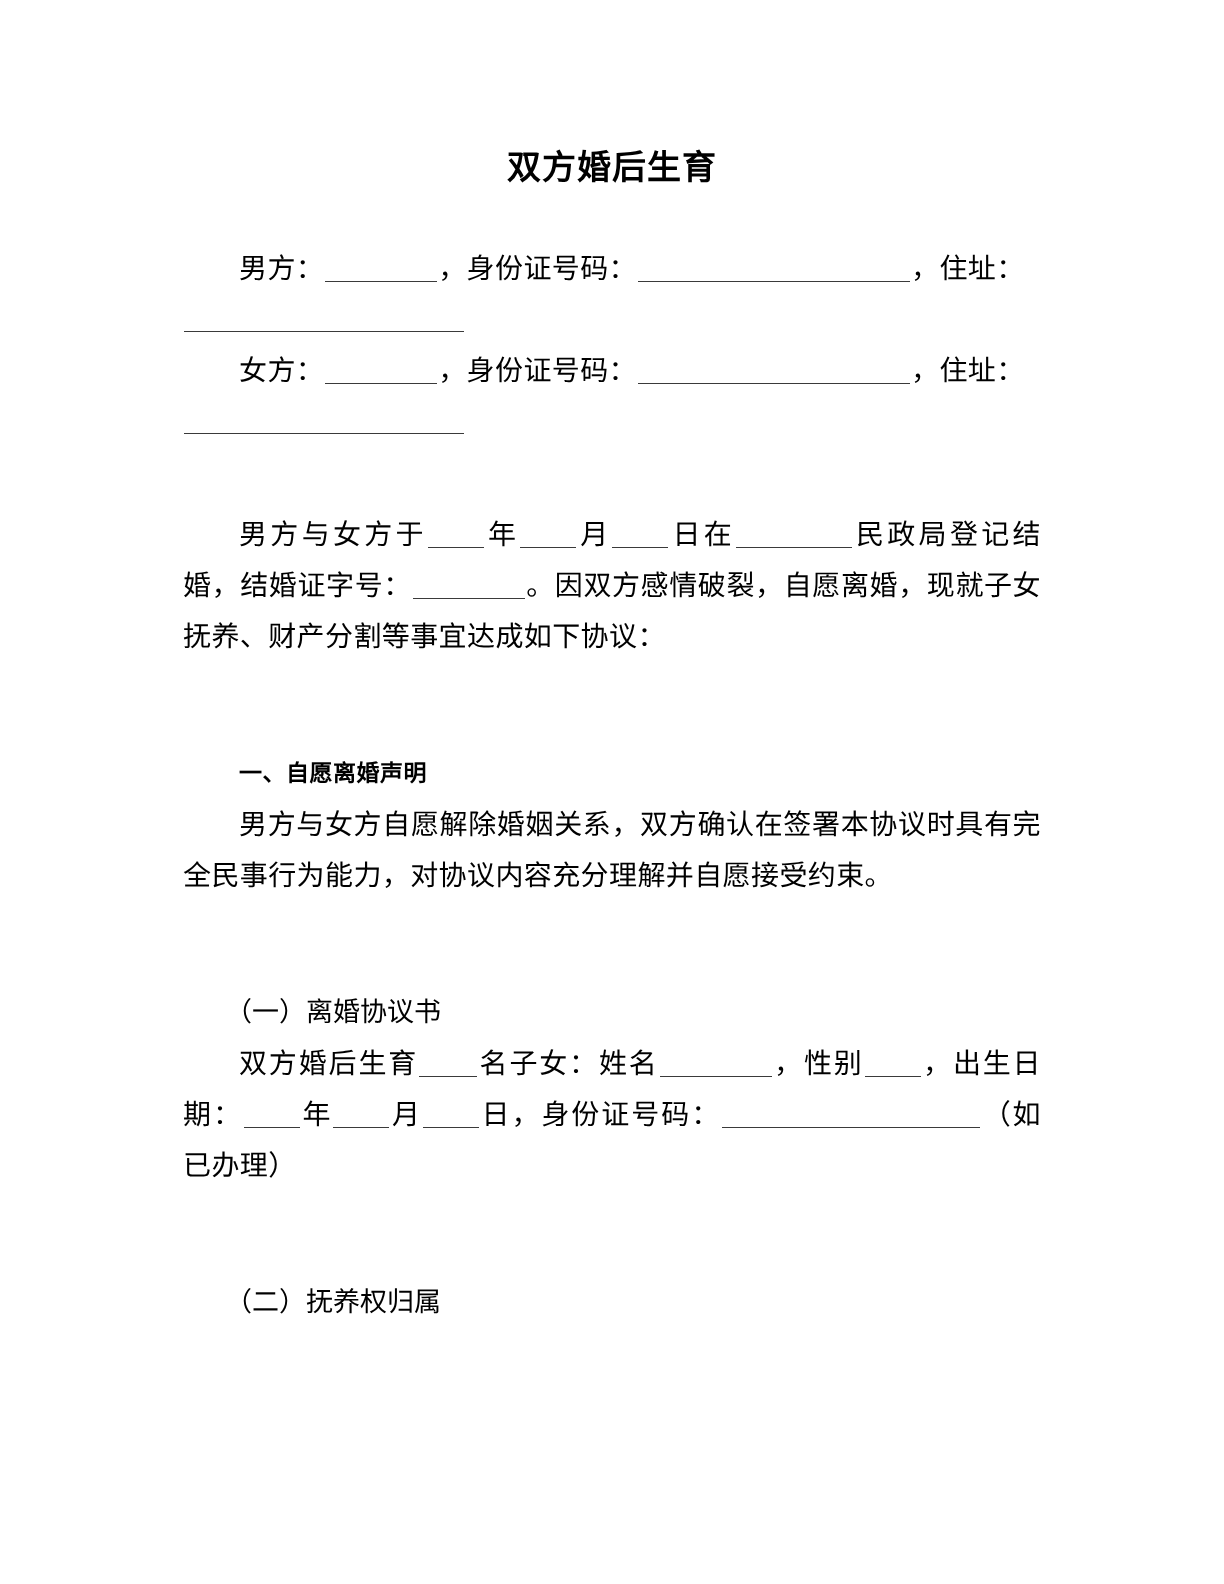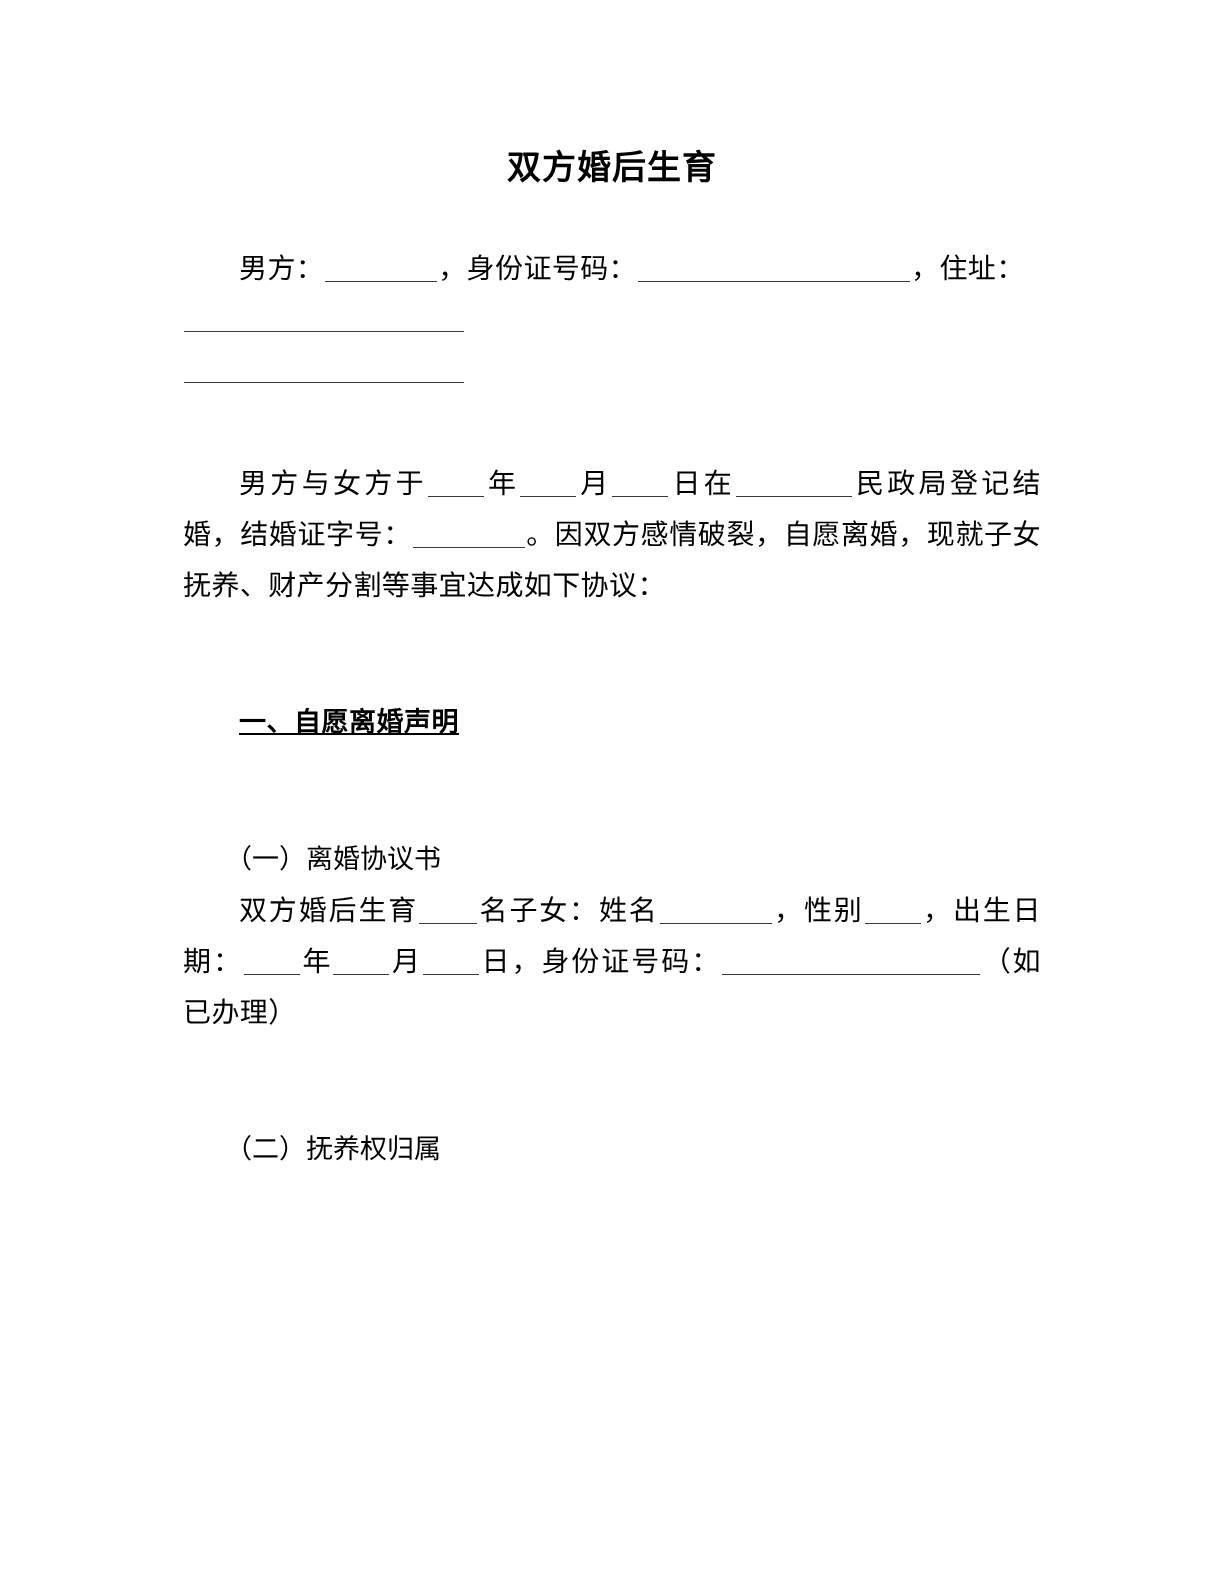"女方： ，身份证号码： ，住址：" p.para { html: none -> <p> <span>女方：</span><span></span><span>，身份证号码：</span><span></span><span>，住址：</span> </p> }
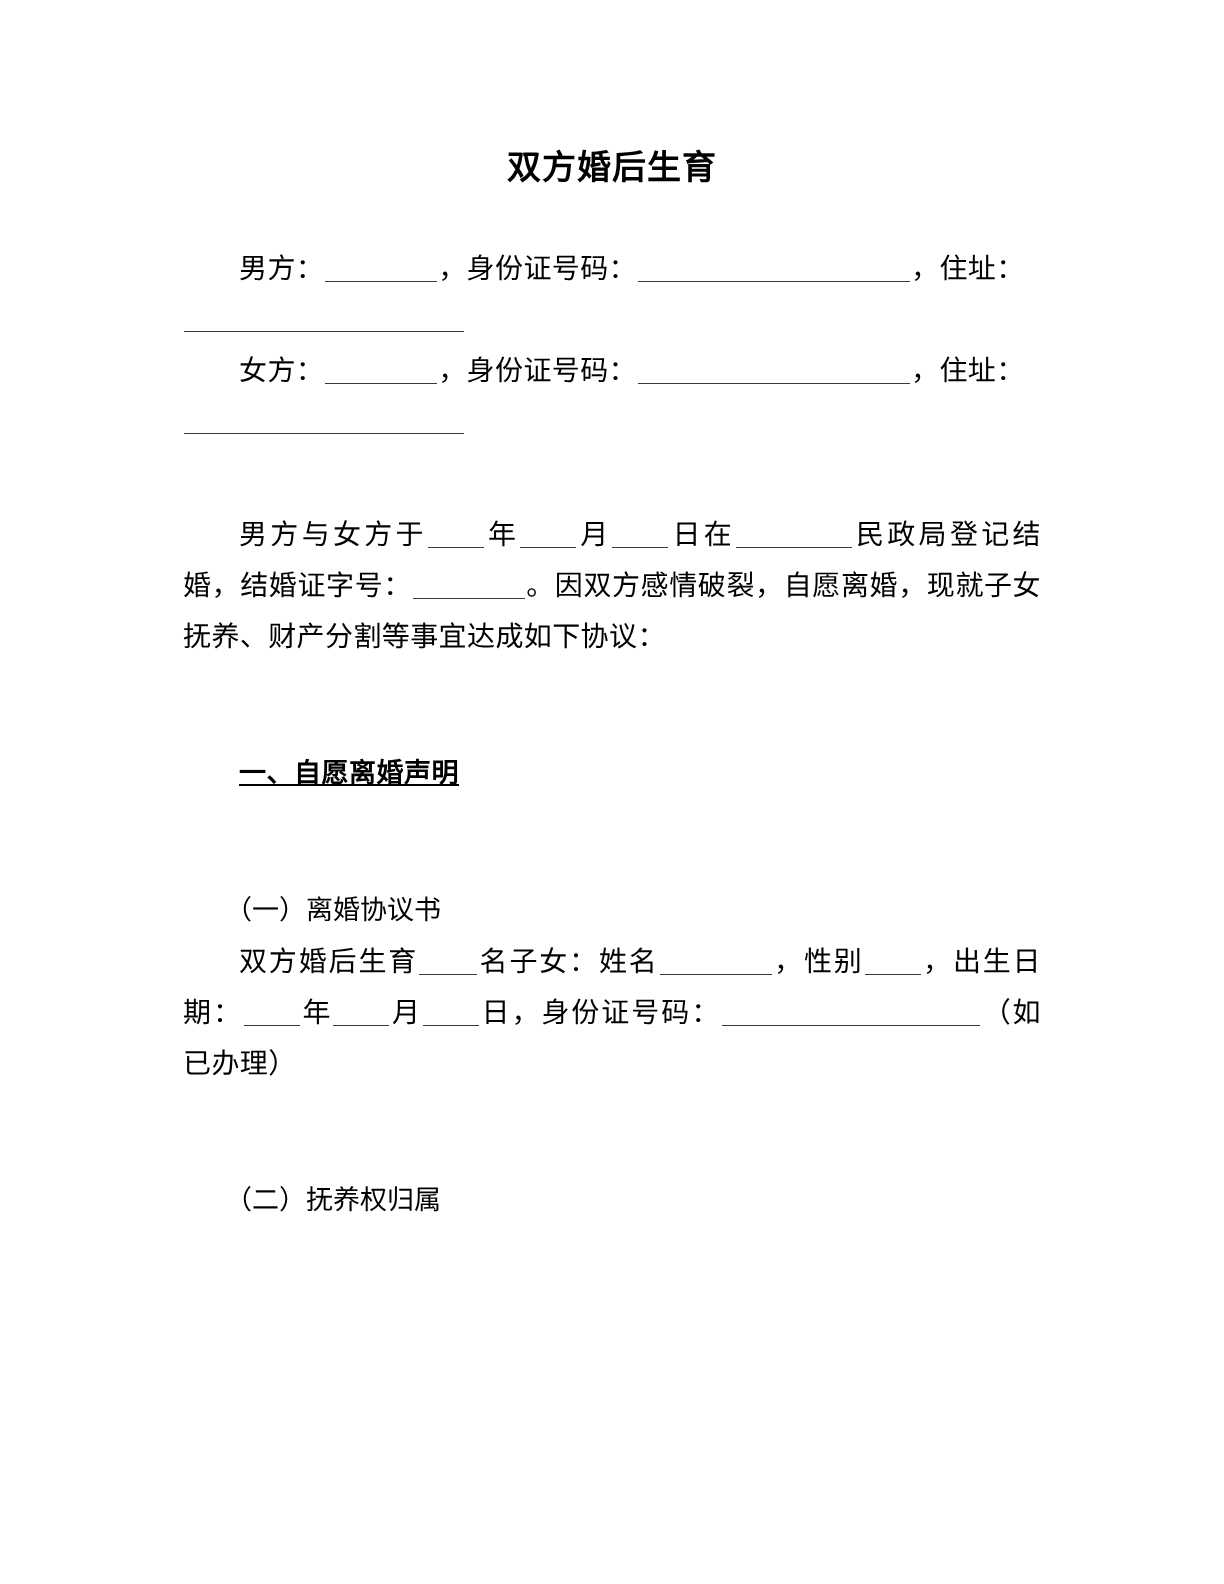"一、自愿离婚声明" h2.section-head { font-size: 27px -> 23px; text-decoration: underline -> none }
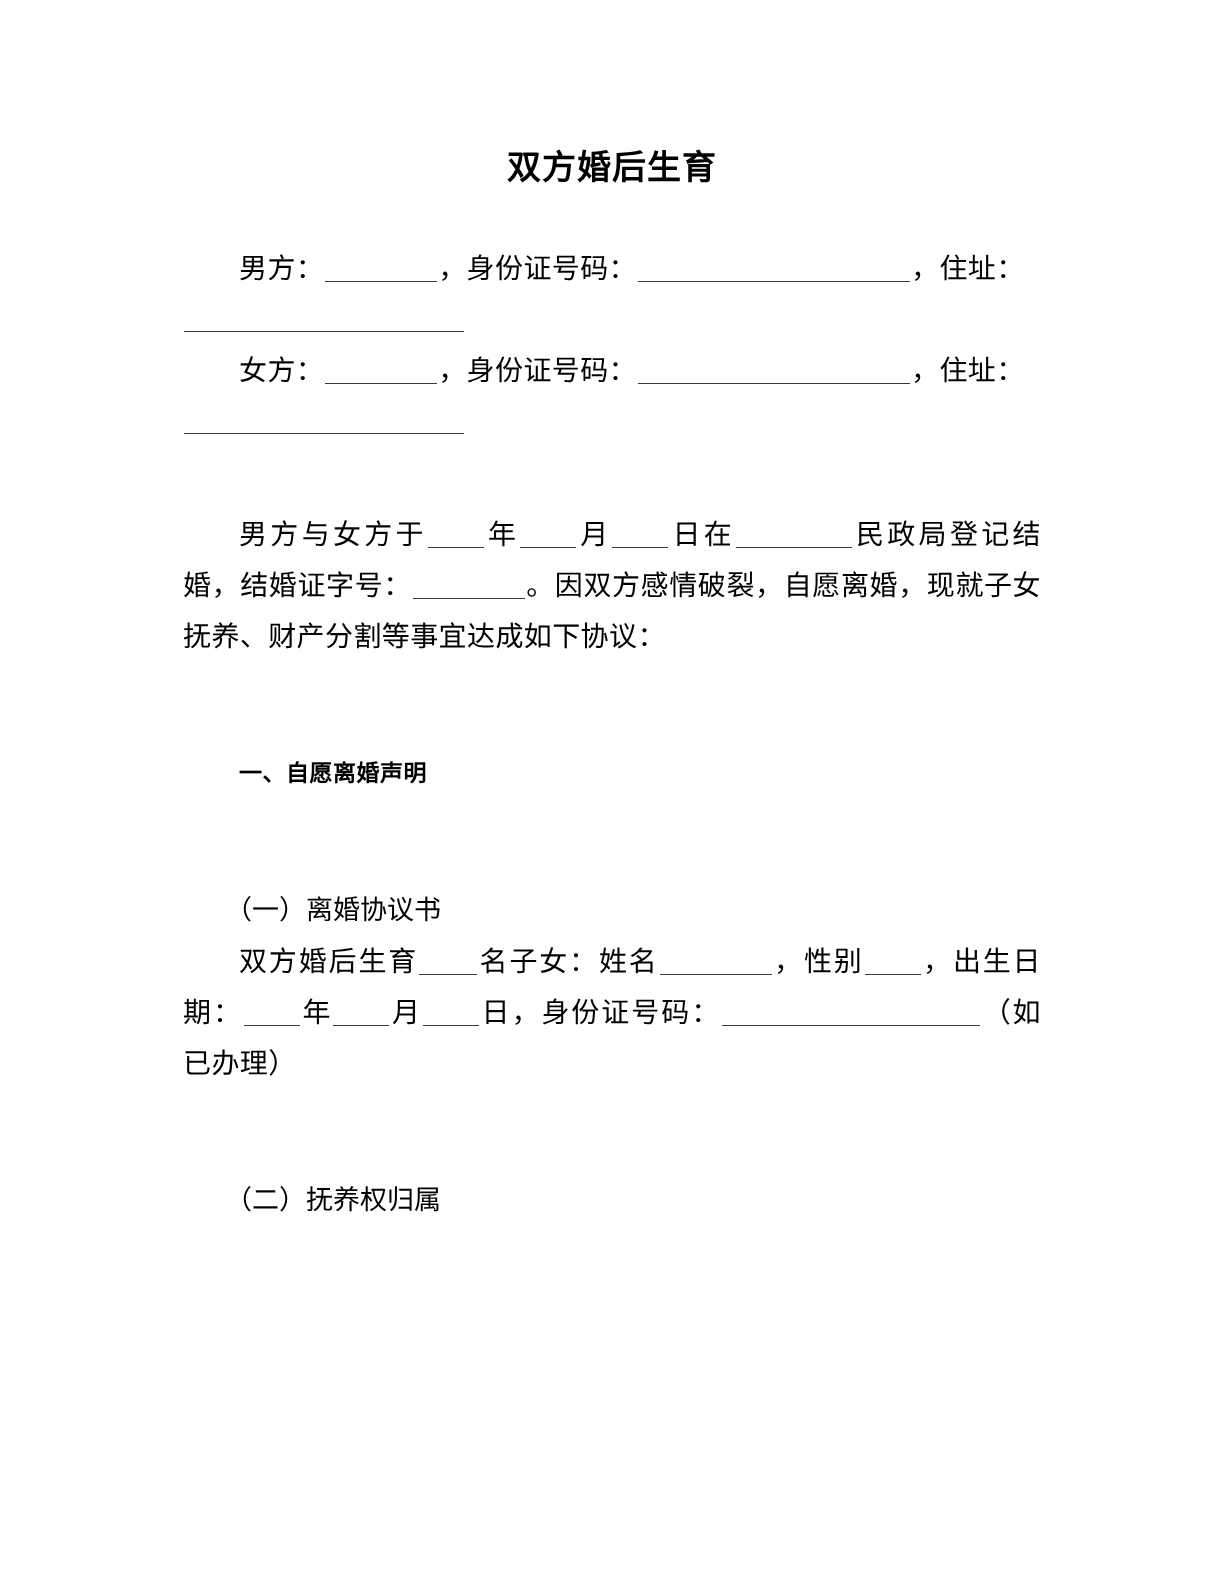"男方与女方自愿解除婚姻关系，双方确认在签署本协议时具有完全民事行为能力，对协议内" p.para { html: none -> <p>男方与女方自愿解除婚姻关系，双方确认在签署本协议时具有完全民事行为能力，对协议内容充分理解并自愿接受约束。</p> }
